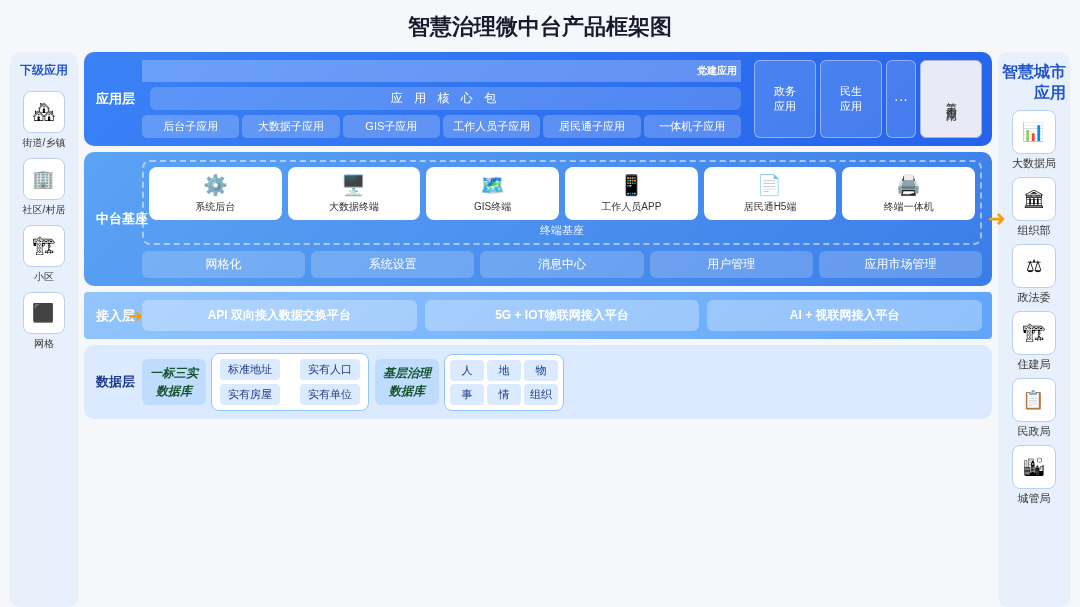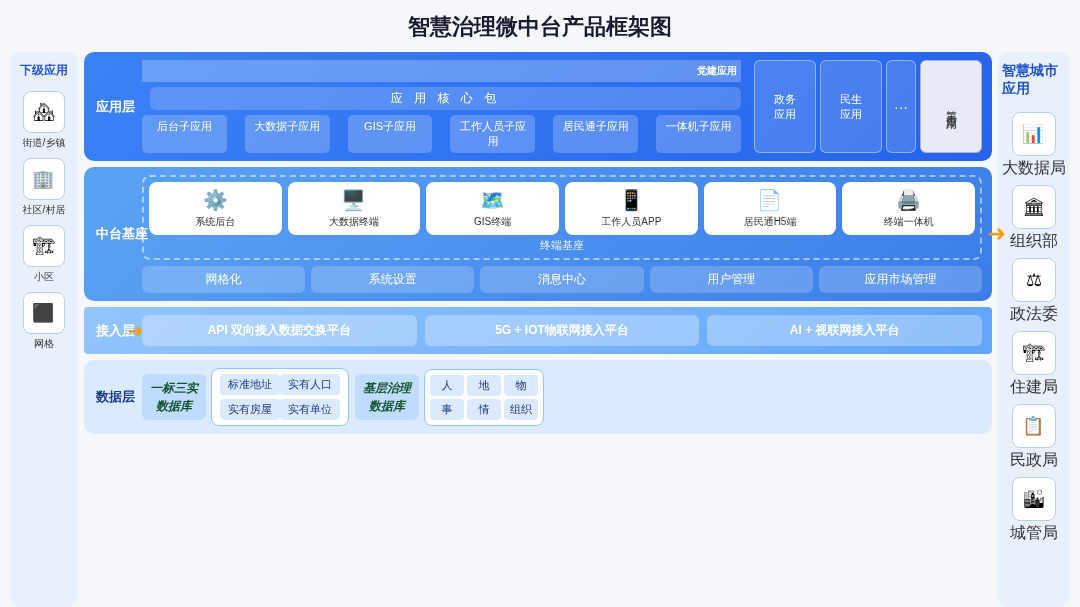"智慧城市应用" .right-sidebar-title { font-size: 14px -> 16px; margin-bottom: 8px -> 0; text-align: left -> right }
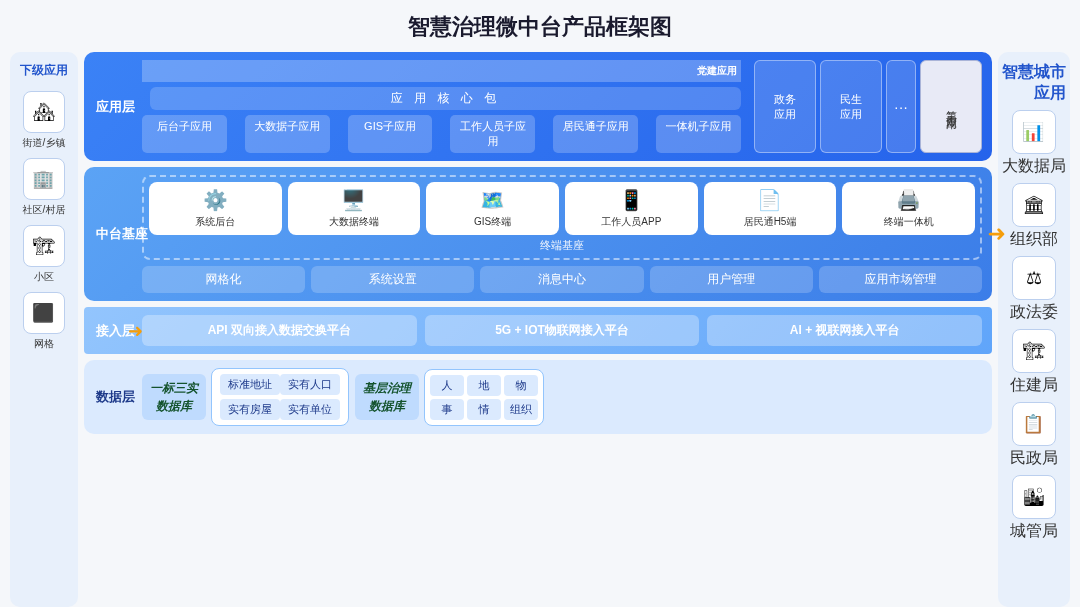"后台子应用" .sub-apps-row { gap: 18px -> 3px }
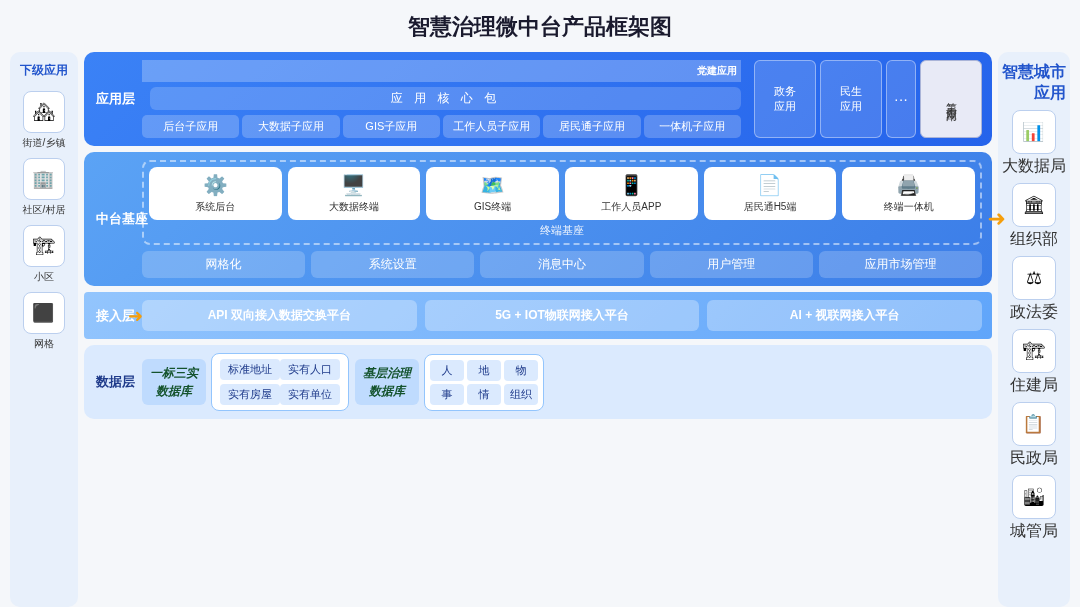"大数据局" .right-sidebar-label { font-size: 16px -> 11px }
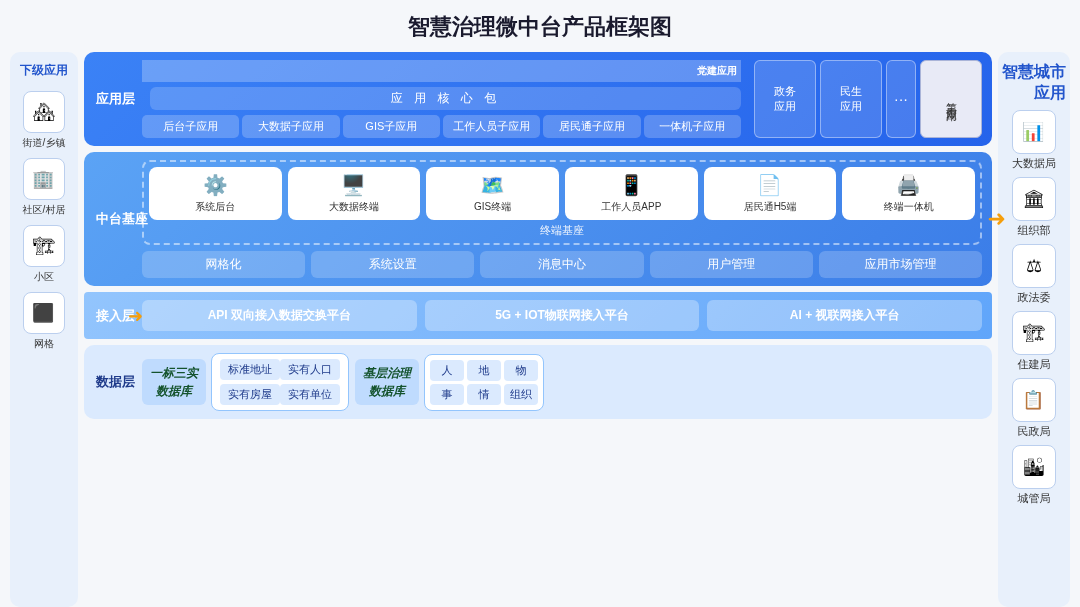"标准地址" .data-row-pair { gap: 0 -> 20px }
